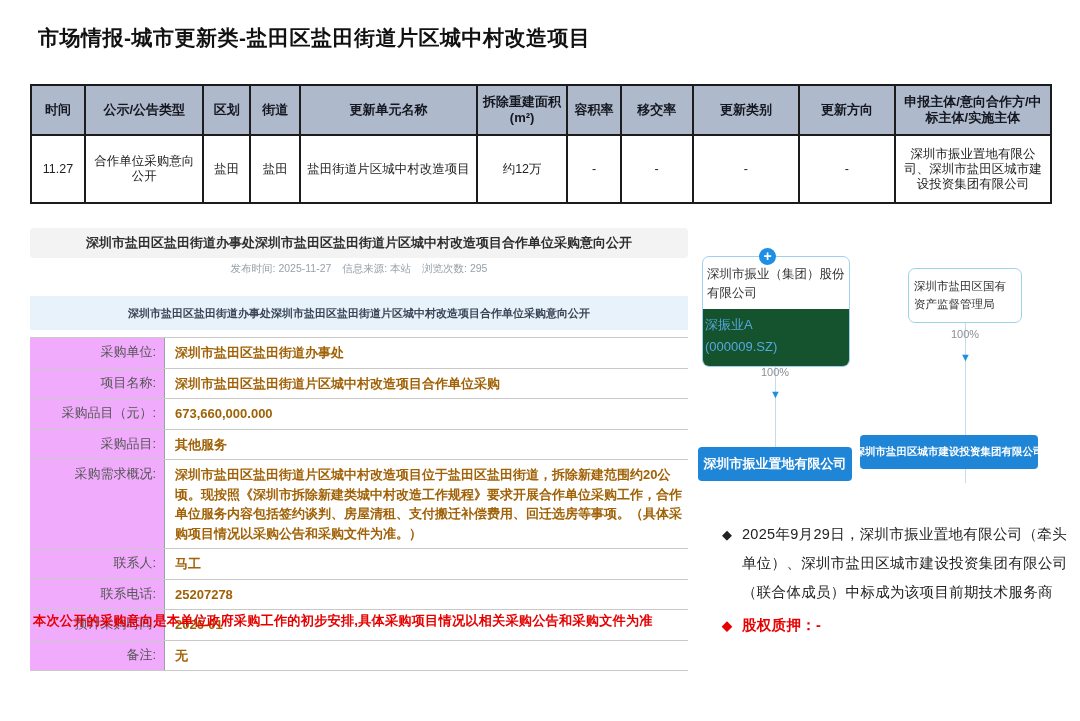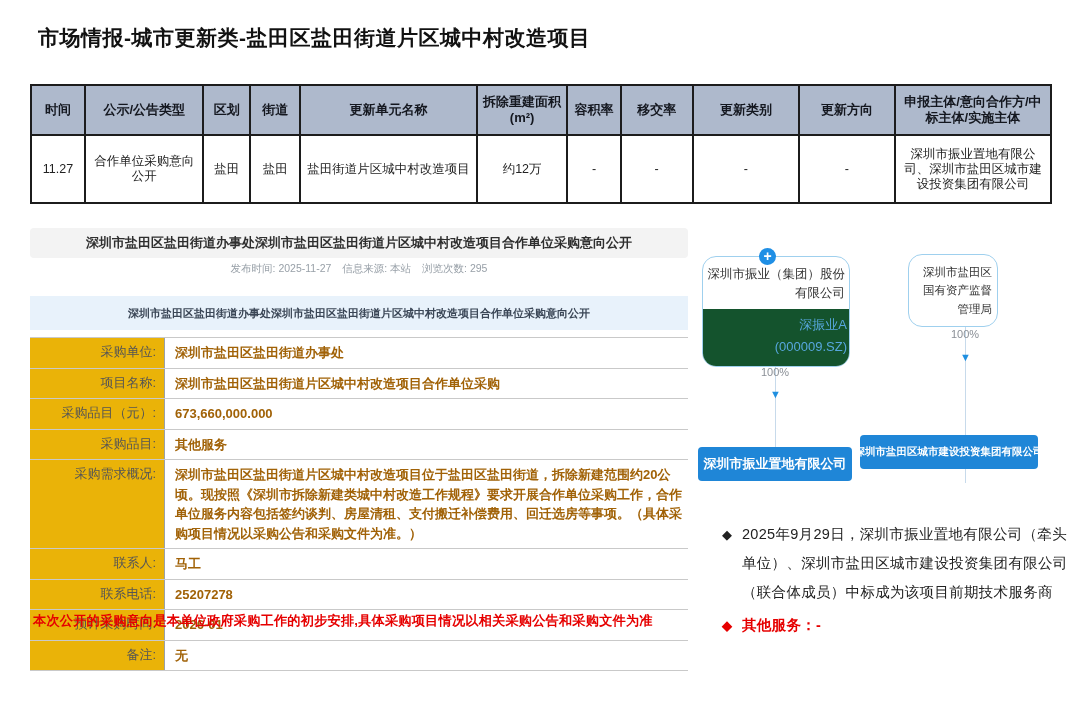"深圳市振业（集团）股份有限公司" .parent-box { border-radius: 14px -> 7px; text-align: right -> left }
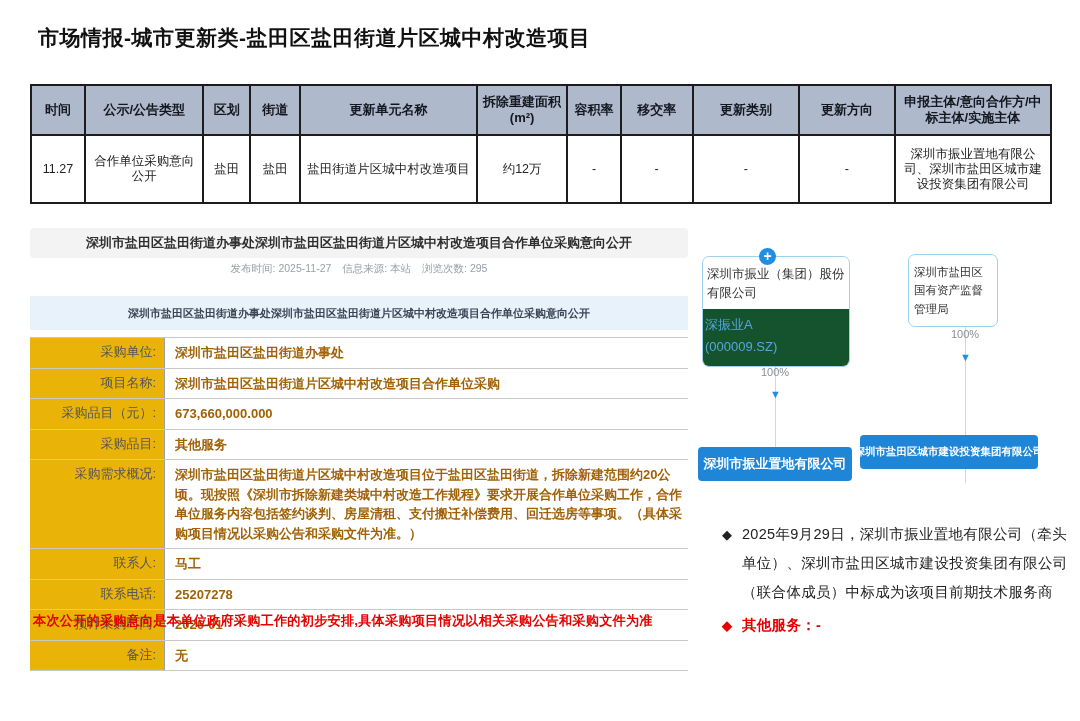"深圳市盐田区国有资产监督管理局" .parent-right { top: 16px -> 30px; width: 90px -> 114px }
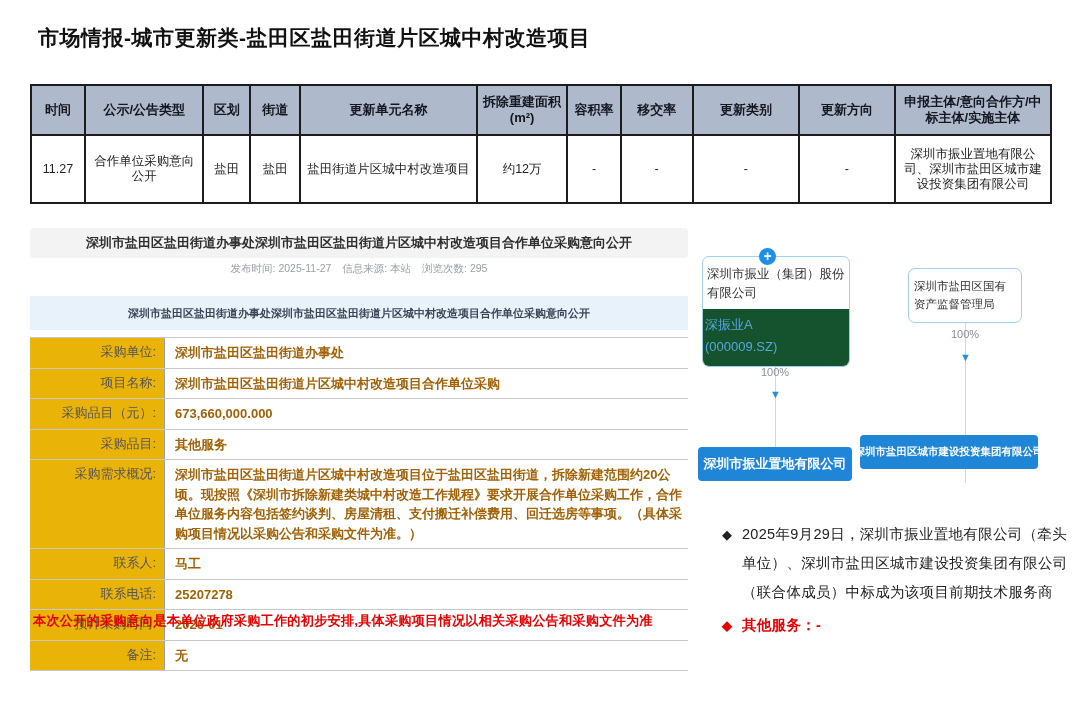"采购单位:" .field-label { background: #eab308 -> #f0abfc }
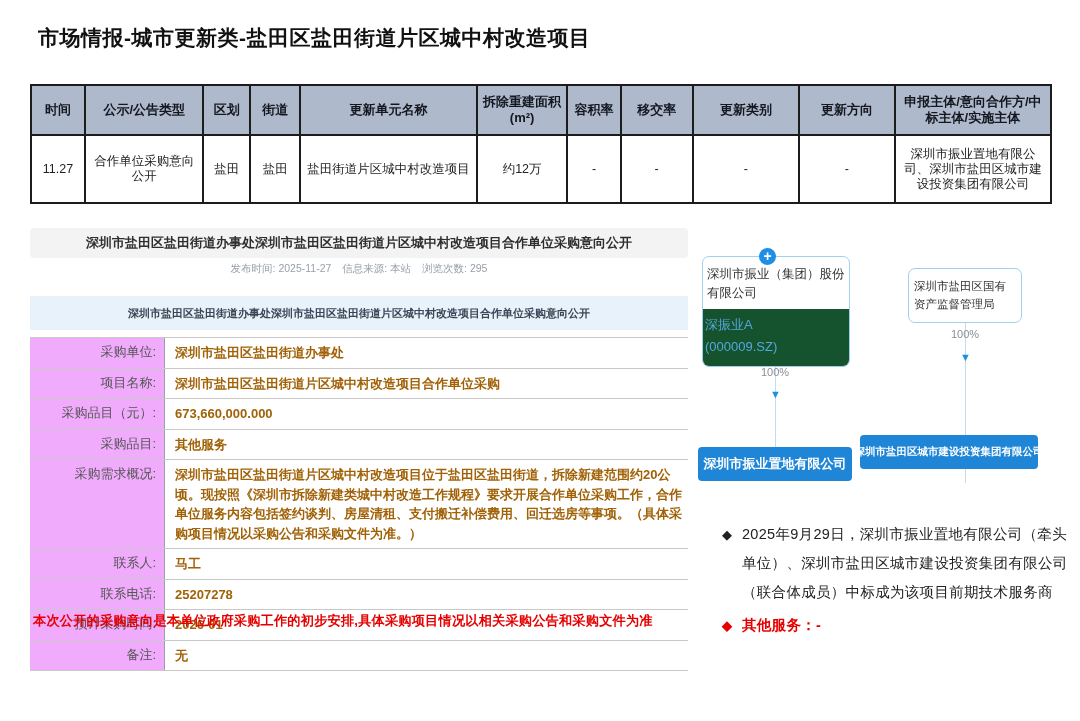"其他服务：-" span.btext { text: 其他服务 -> 股权质押 }
